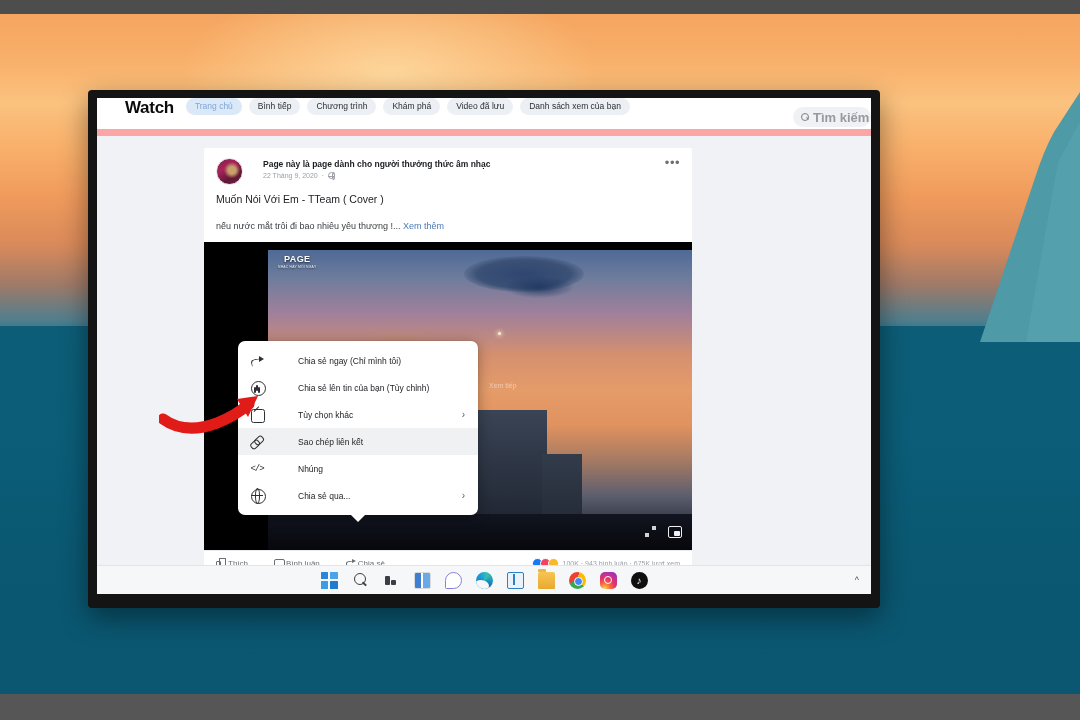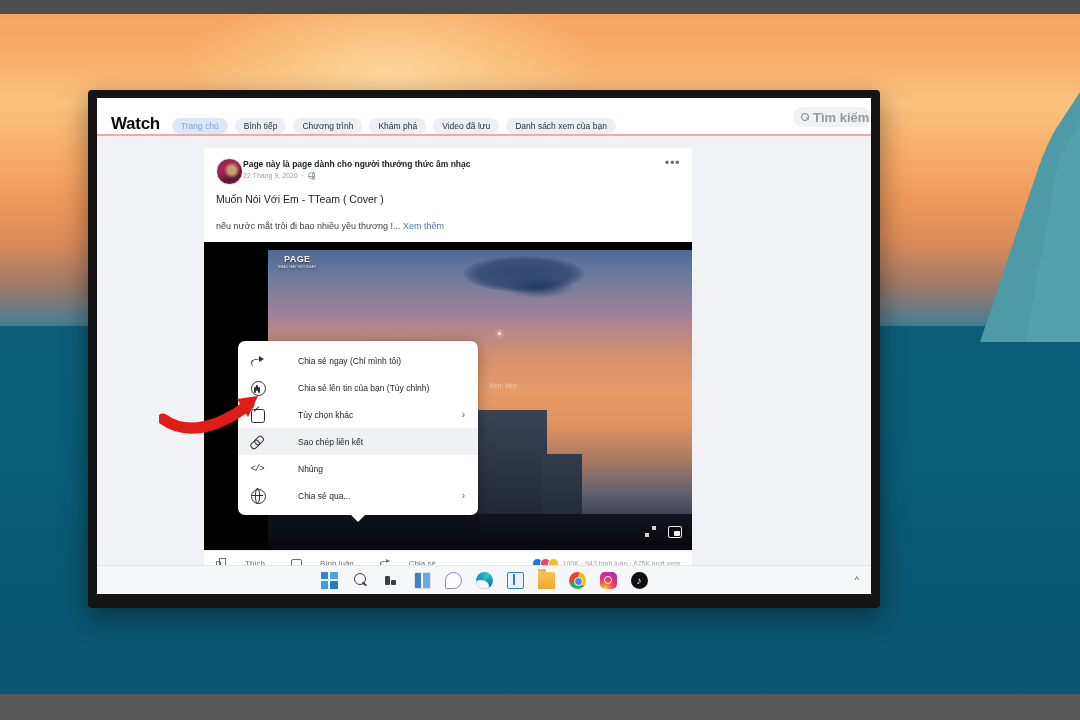"Watch" .fb-header { align-items: flex-end -> flex-start; border-bottom: 2px solid #fca5a5 -> 7px solid #fca5a5; padding: 0 10px -> 0 24px }
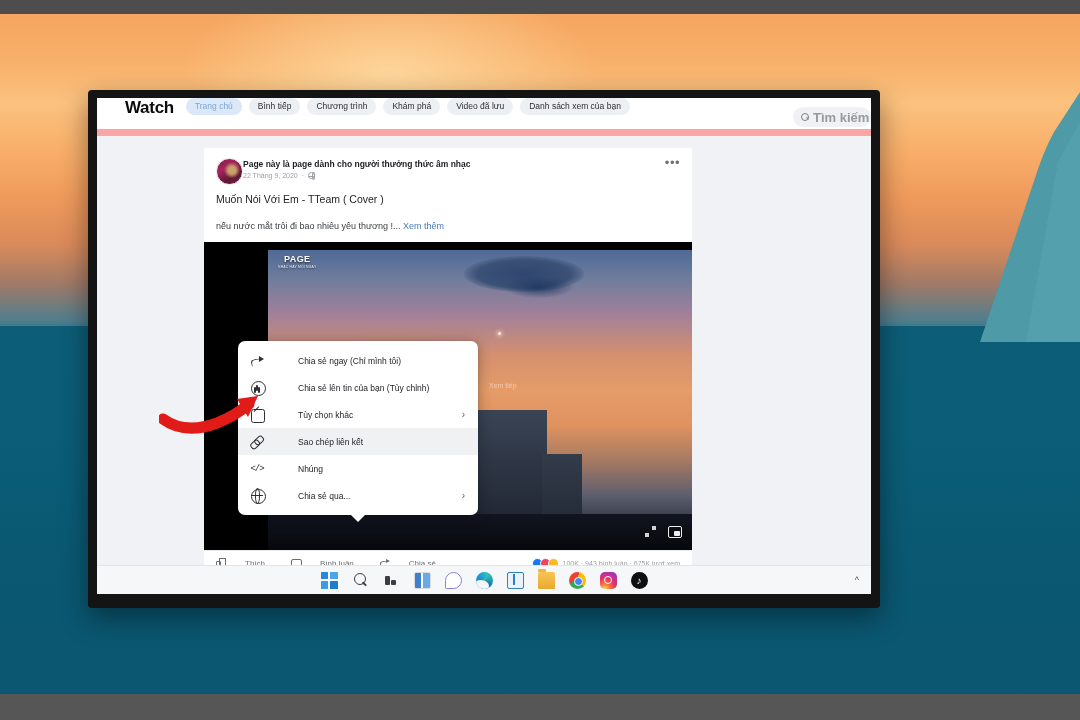"Page này là page dành" .head-txt { margin-left: 0 -> 20px }
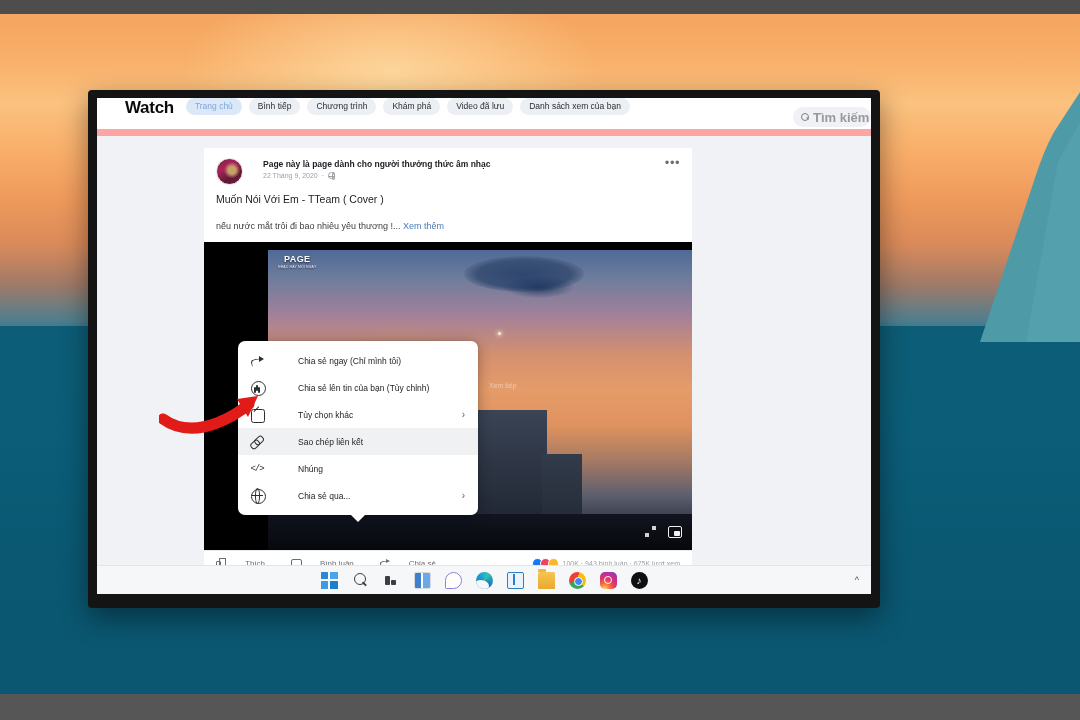"Thích" .act { gap: 19px -> 2px }
